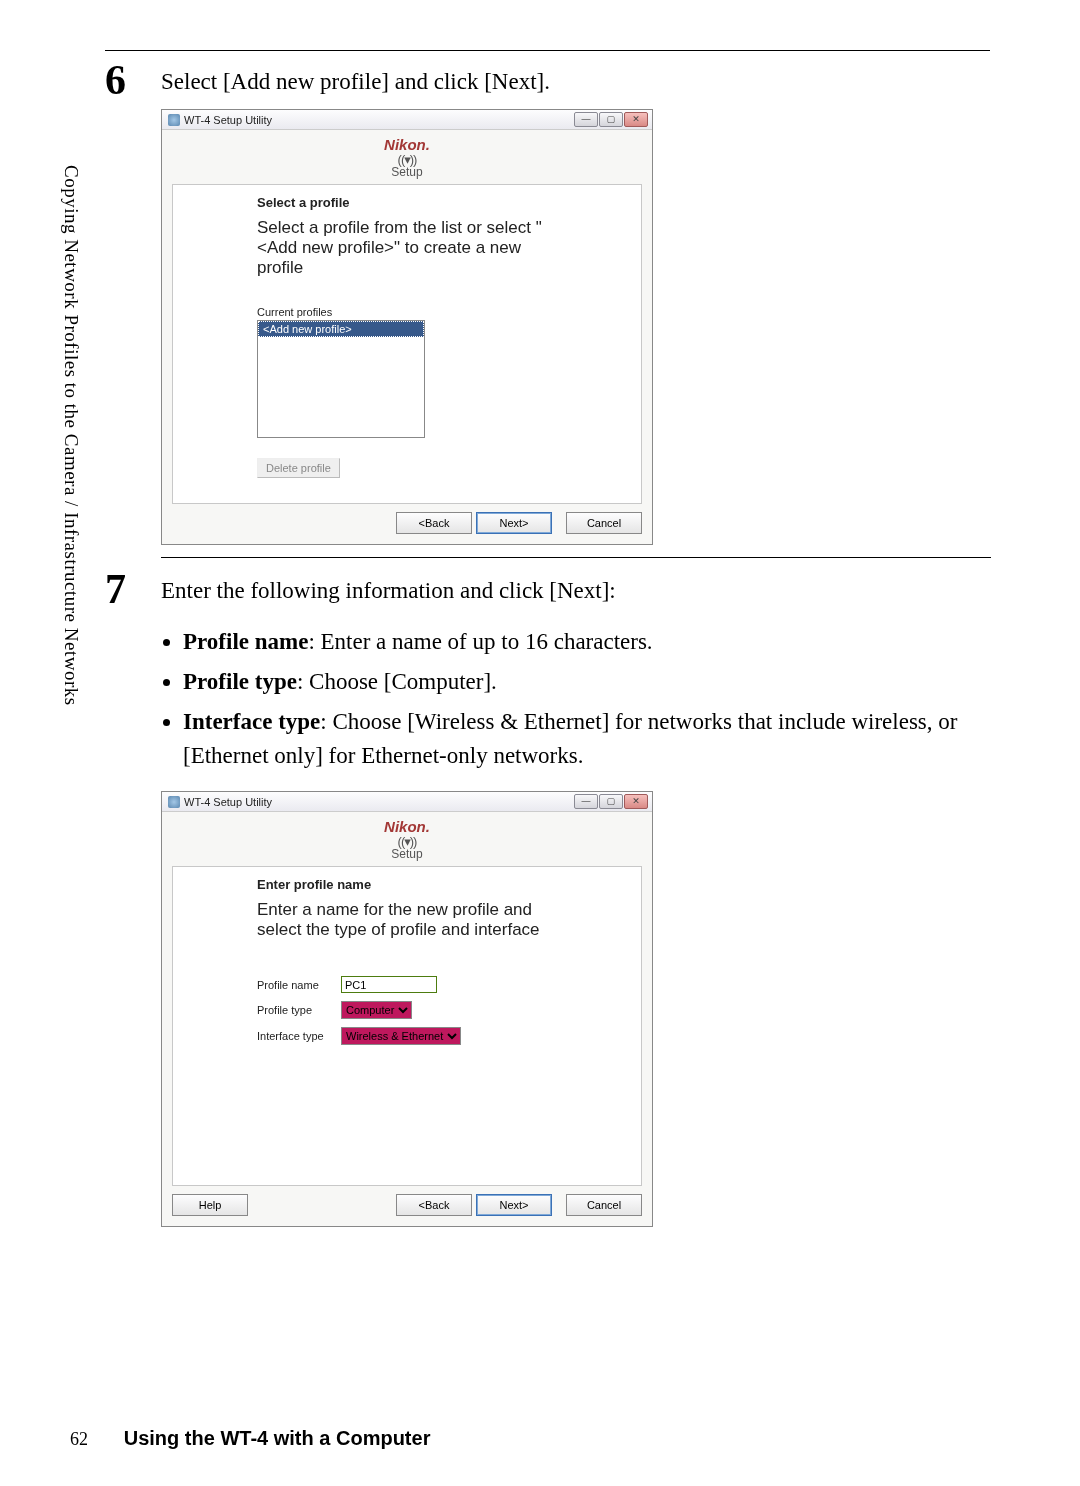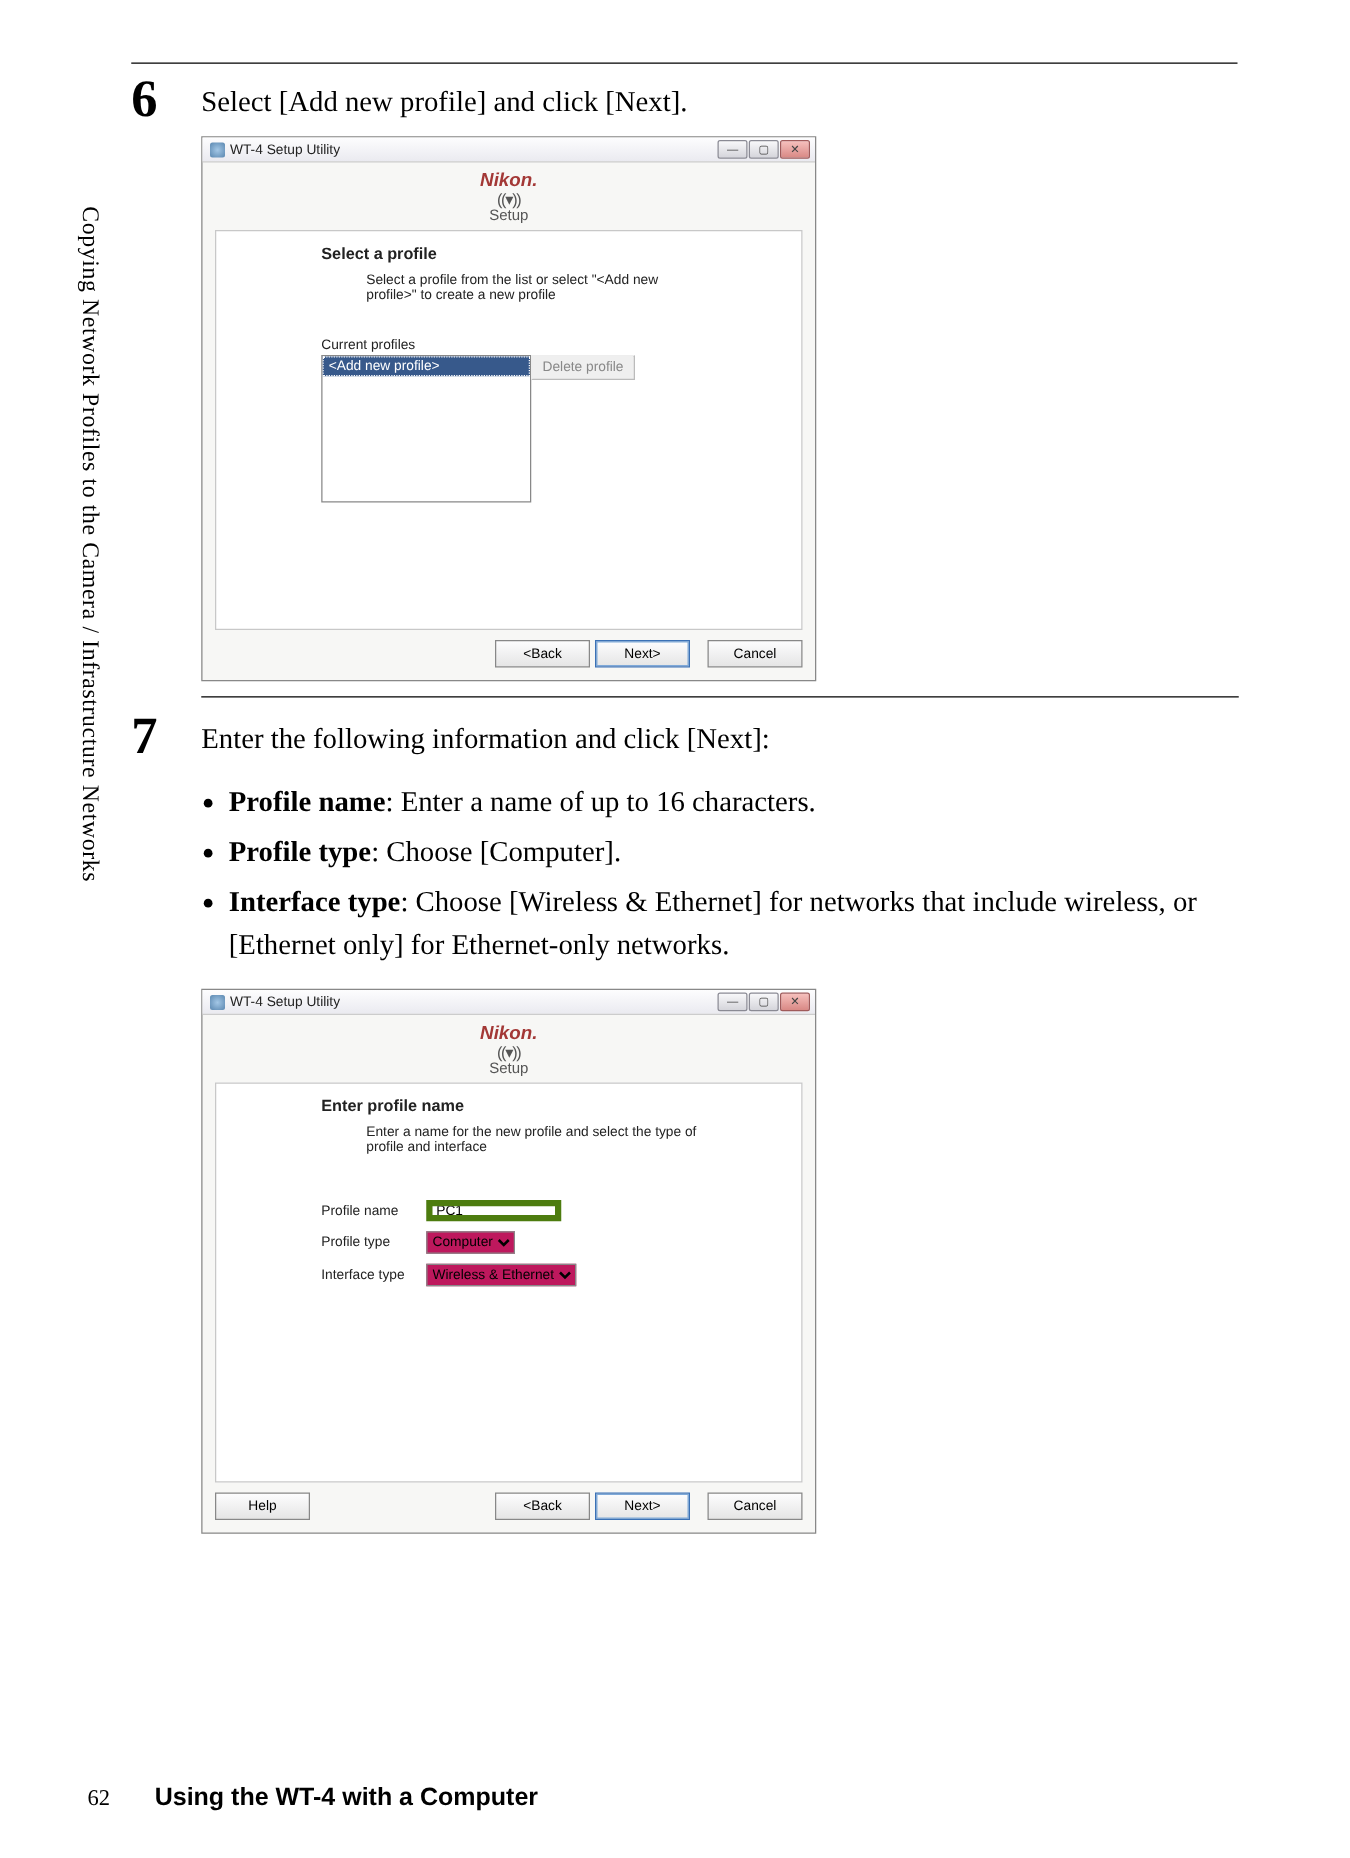"Select a profile from the" .panel-desc { font-size: 11px -> 17px; margin-left: 36px -> none }
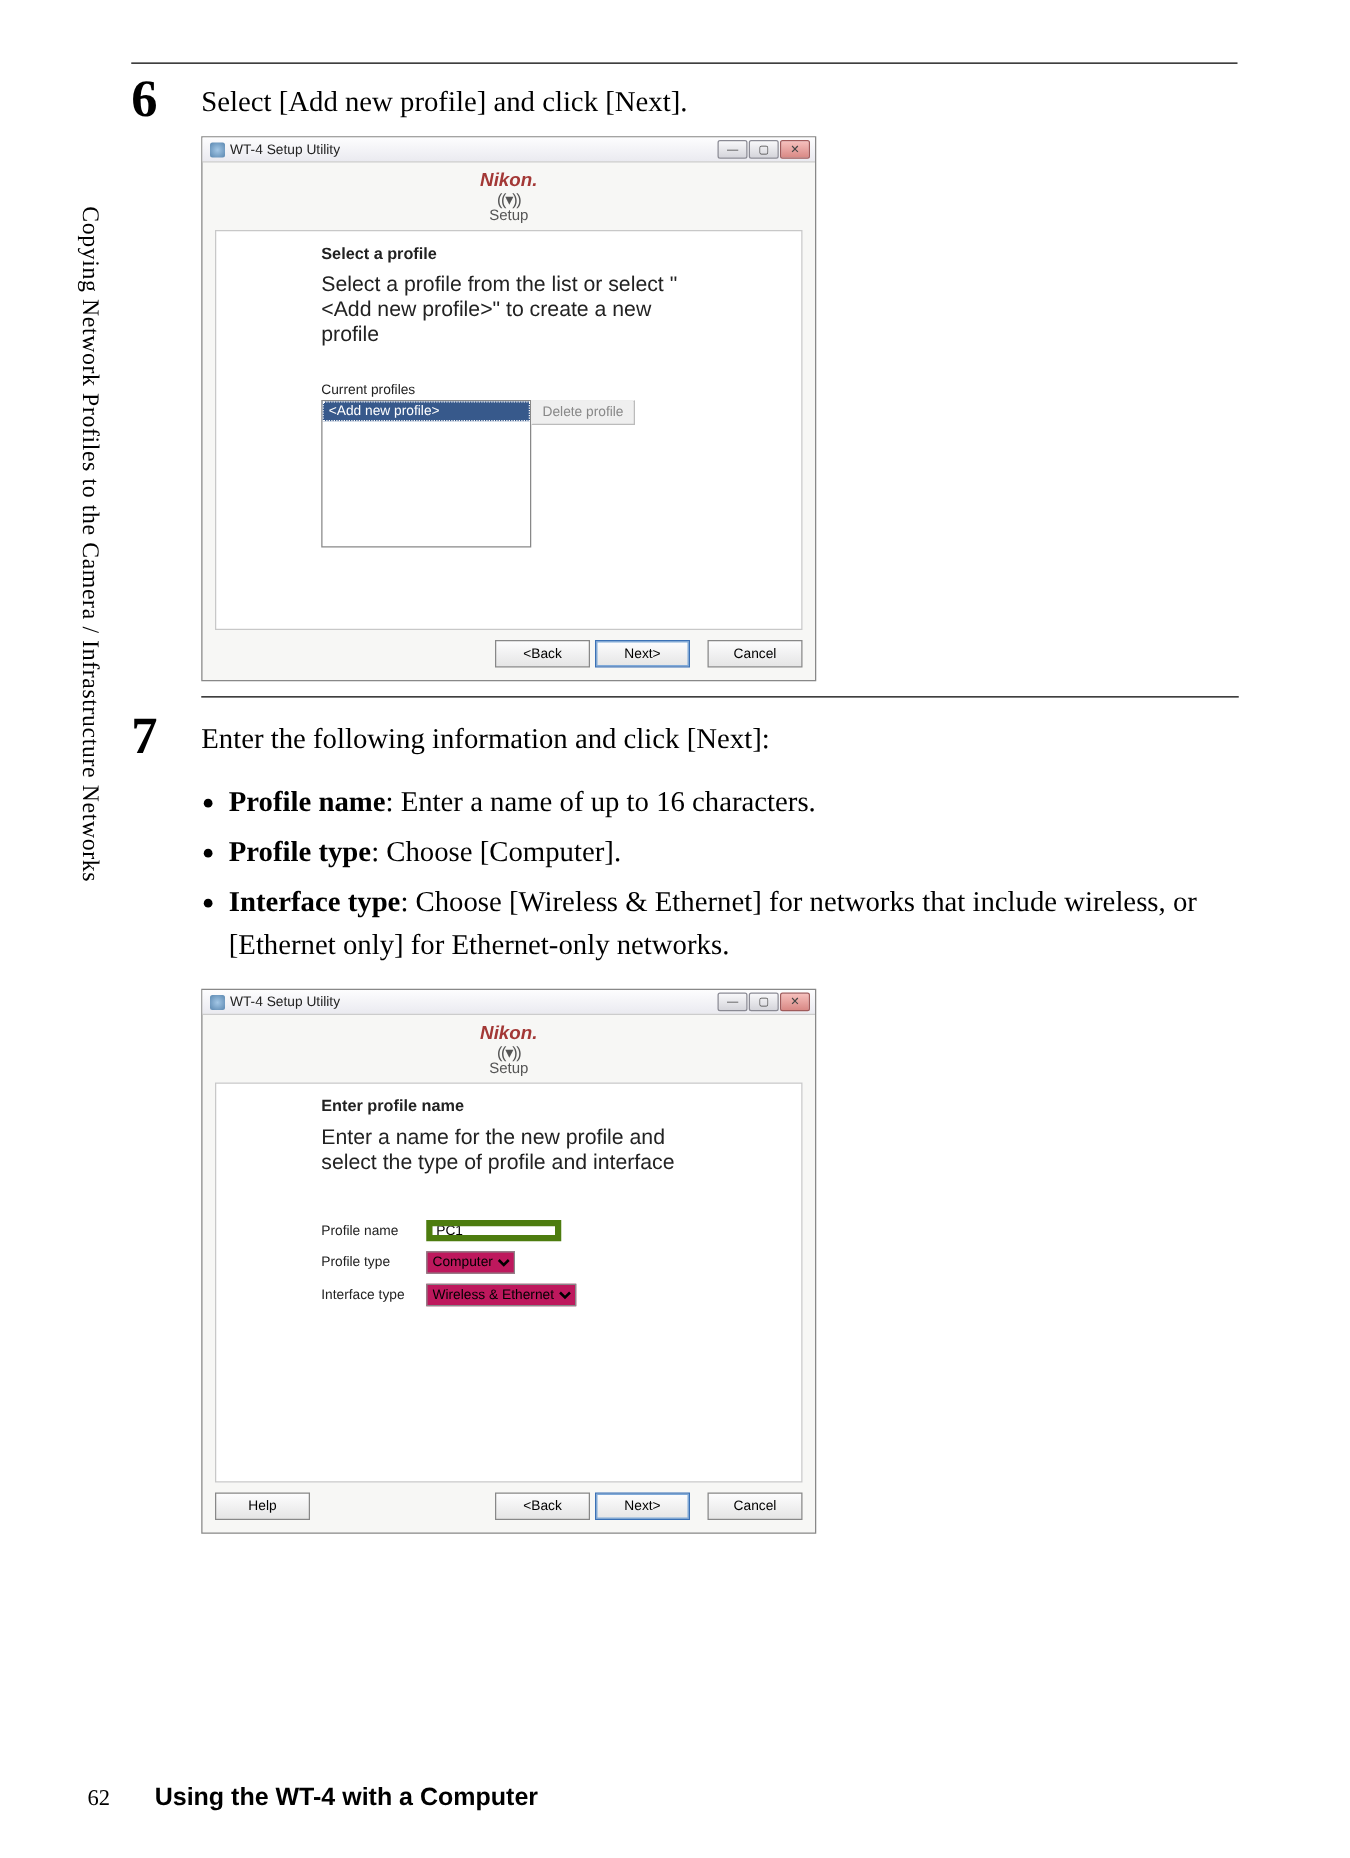"<Add new profile>" .listbox-row { flex-direction: none -> column; gap: 0 -> 20px }
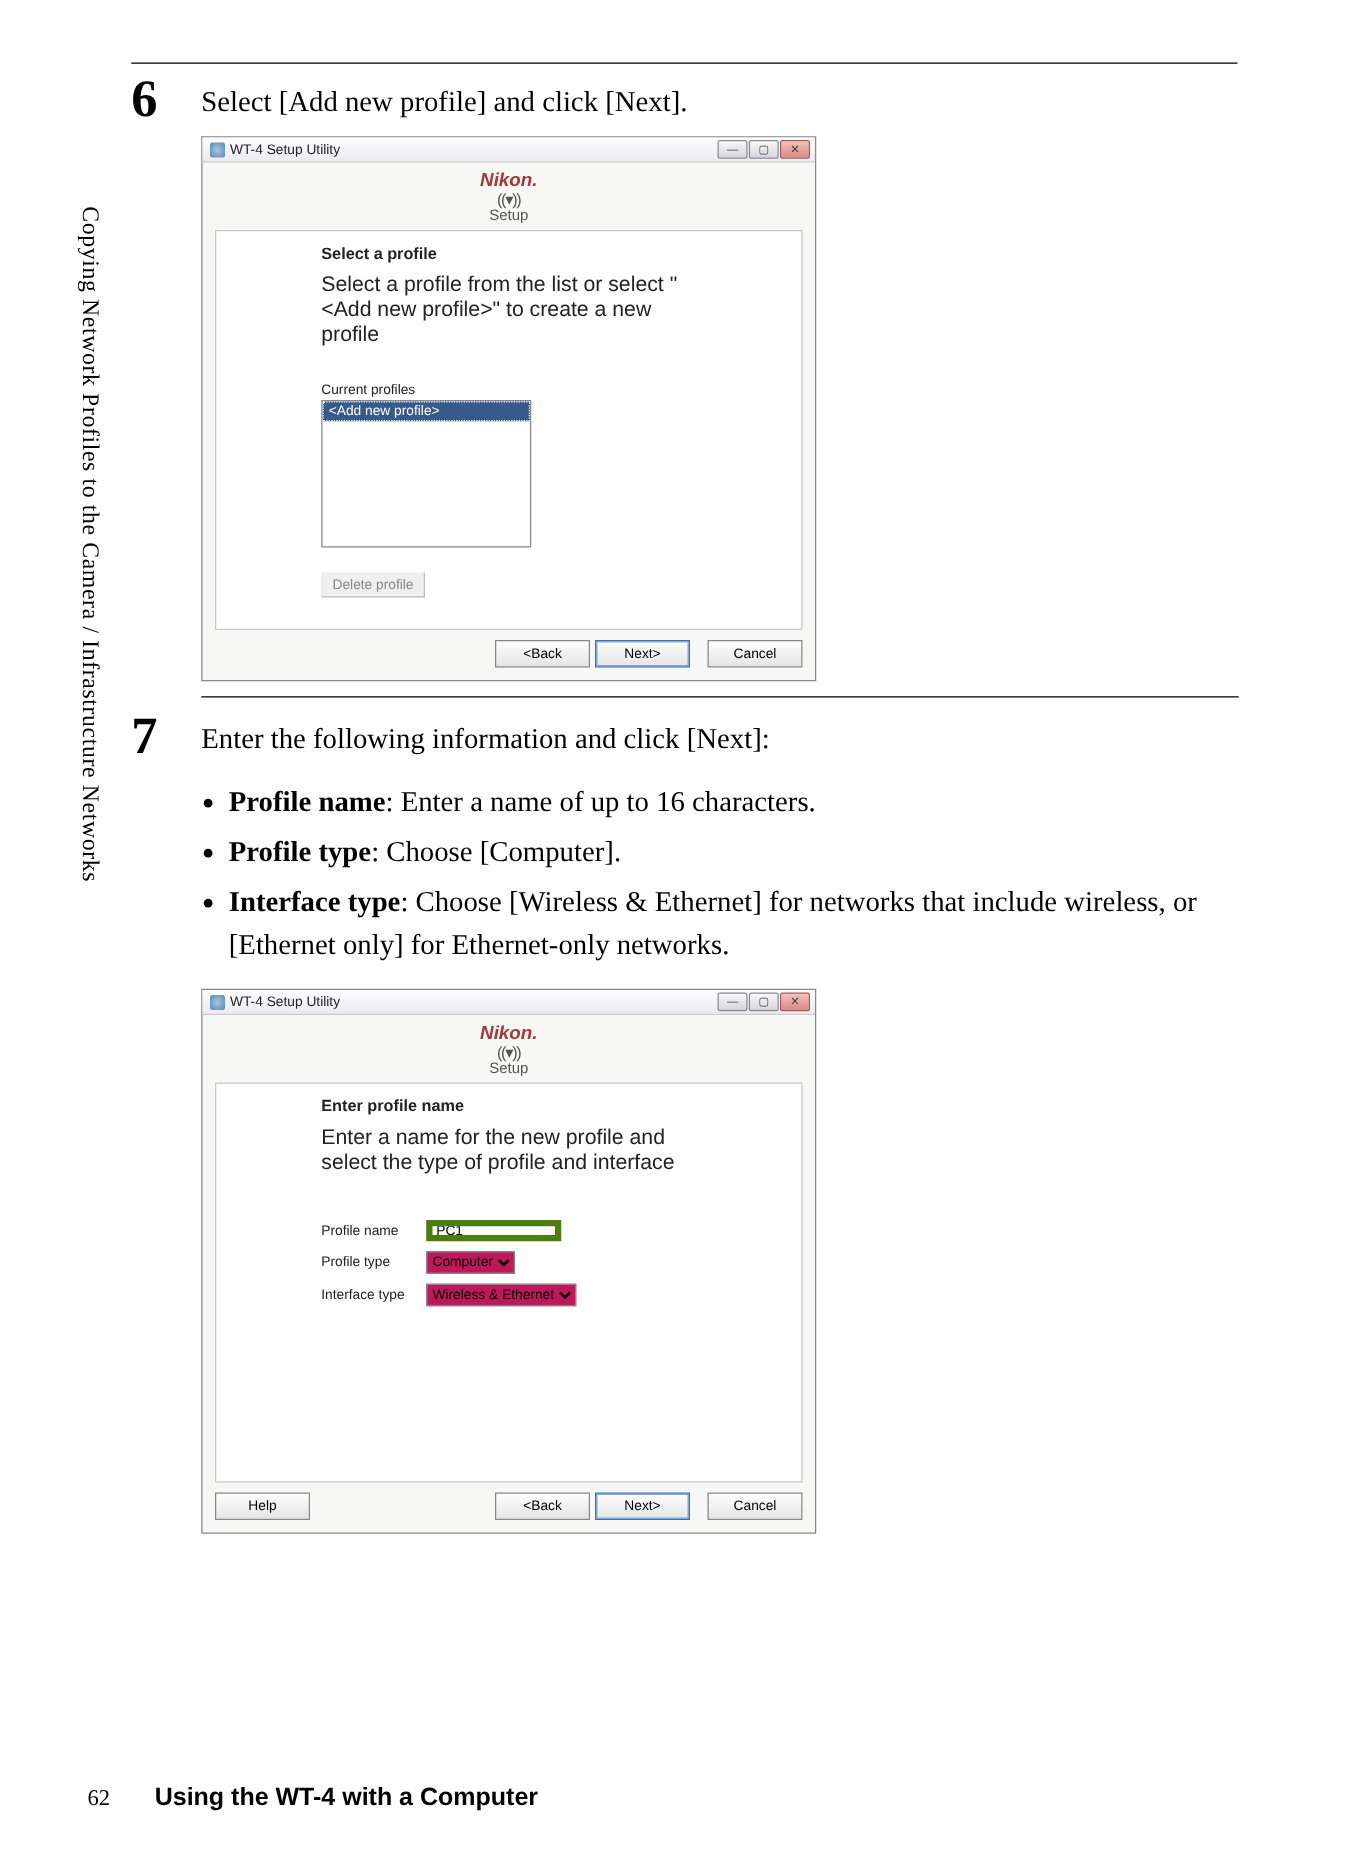"PC1" .form-row input[type=text] { border: 5px solid #4d7c0f -> 1px solid #4d7c0f; width: 108px -> 96px }
